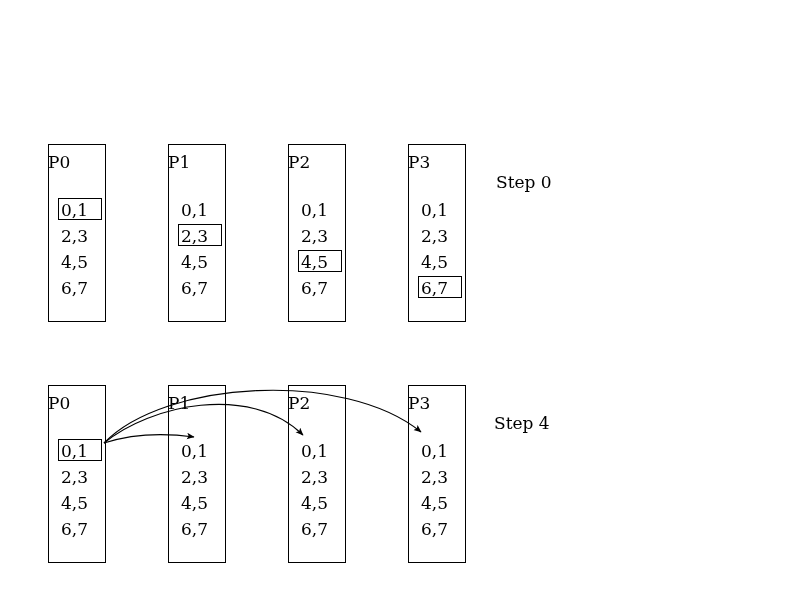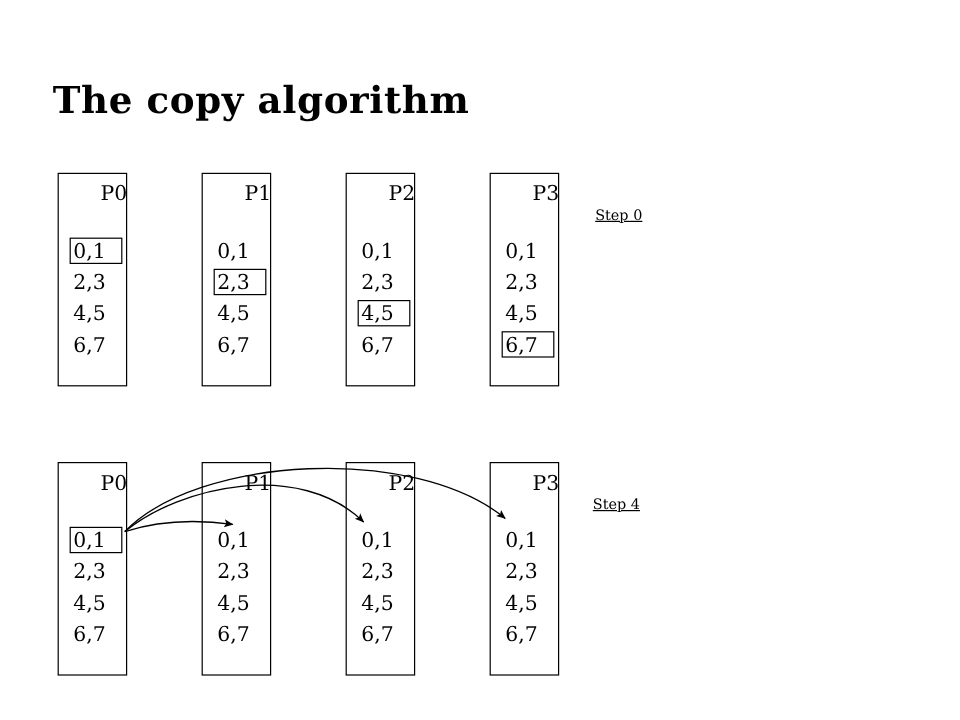"The copy algorithm" div { html: <div>The copy algorithm</div> -> none }
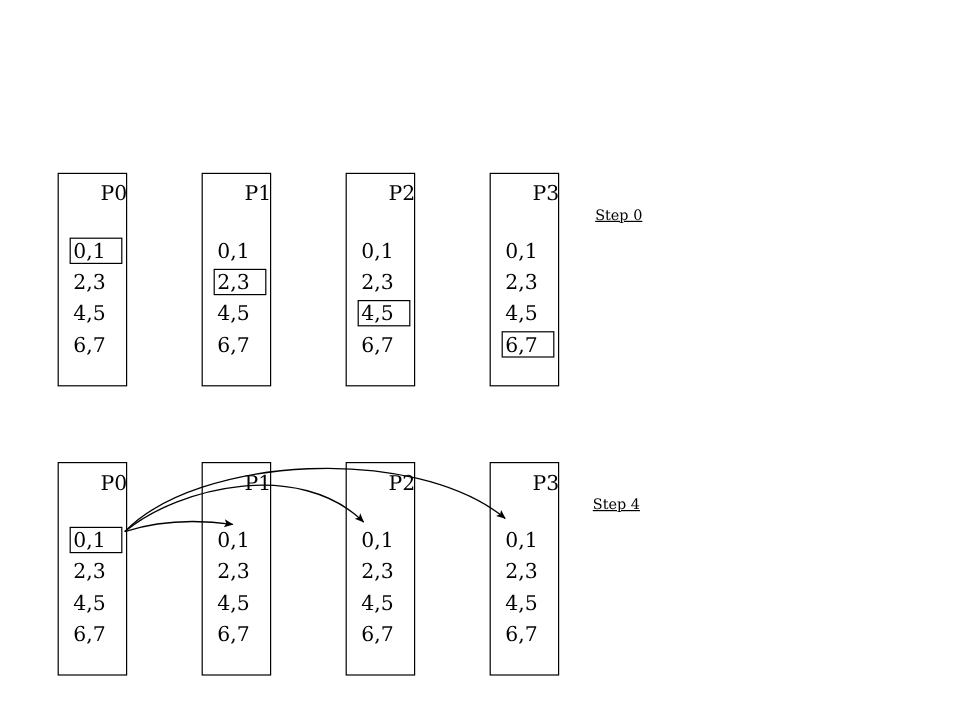"P0" .proc-label { text-align: right -> left }
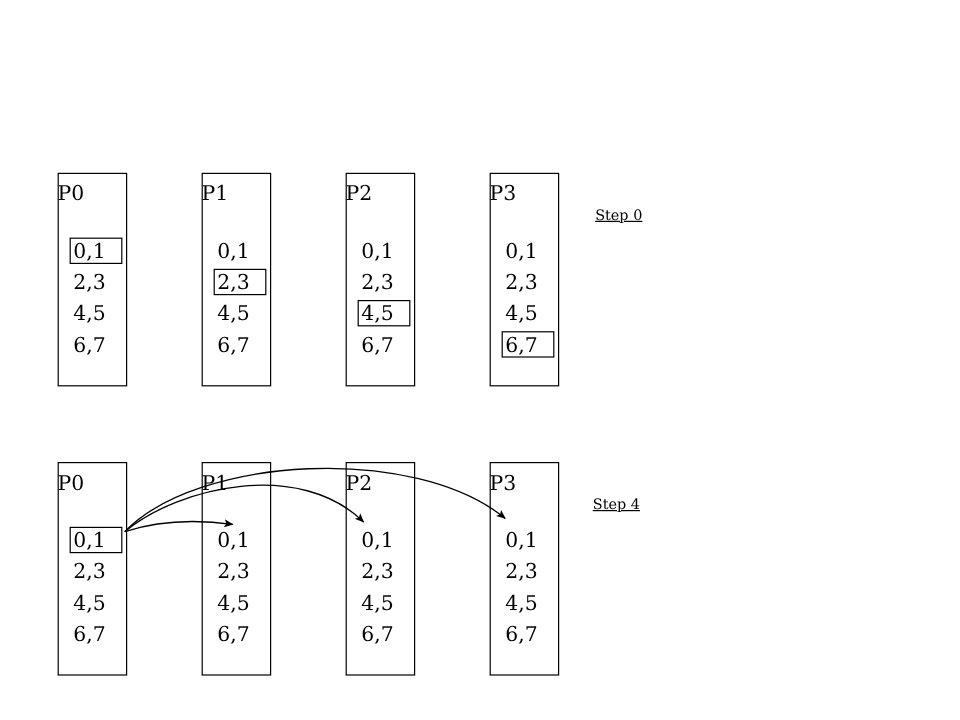"Step 0" .step-label { font-size: 12px -> 17px; text-decoration: underline -> none }
